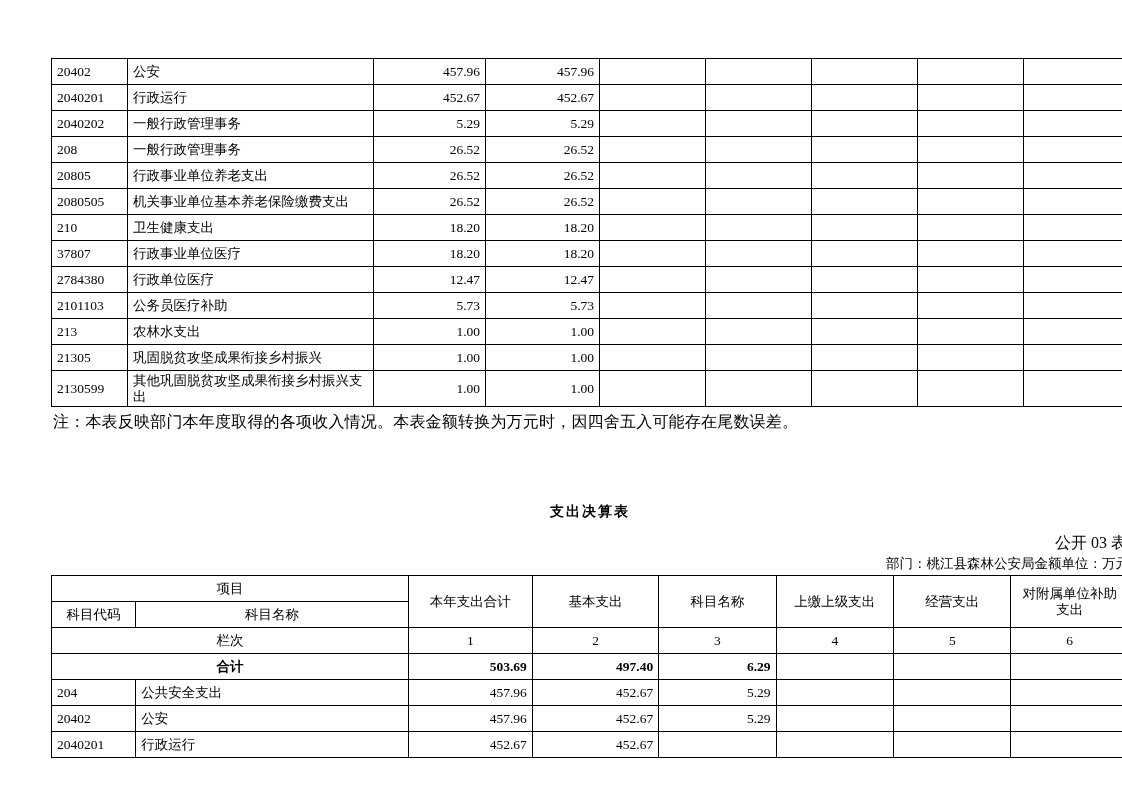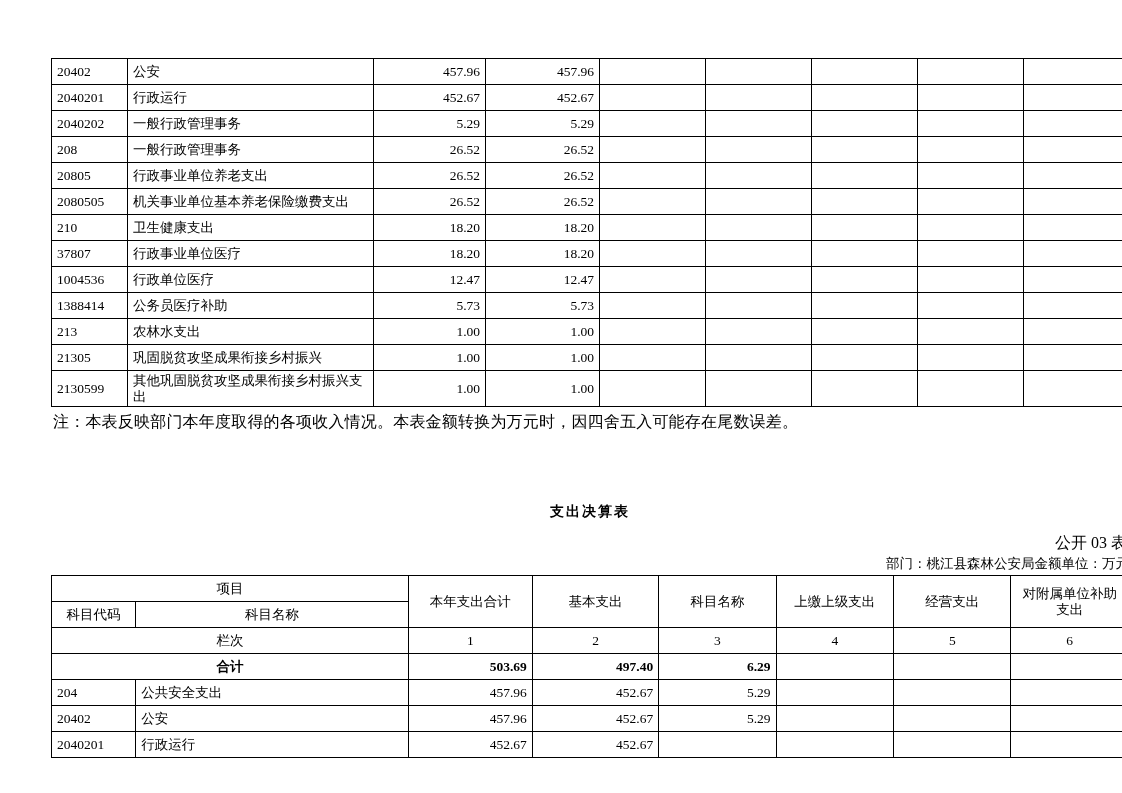"1004536" td.code { text: 1004536 -> 2784380 }
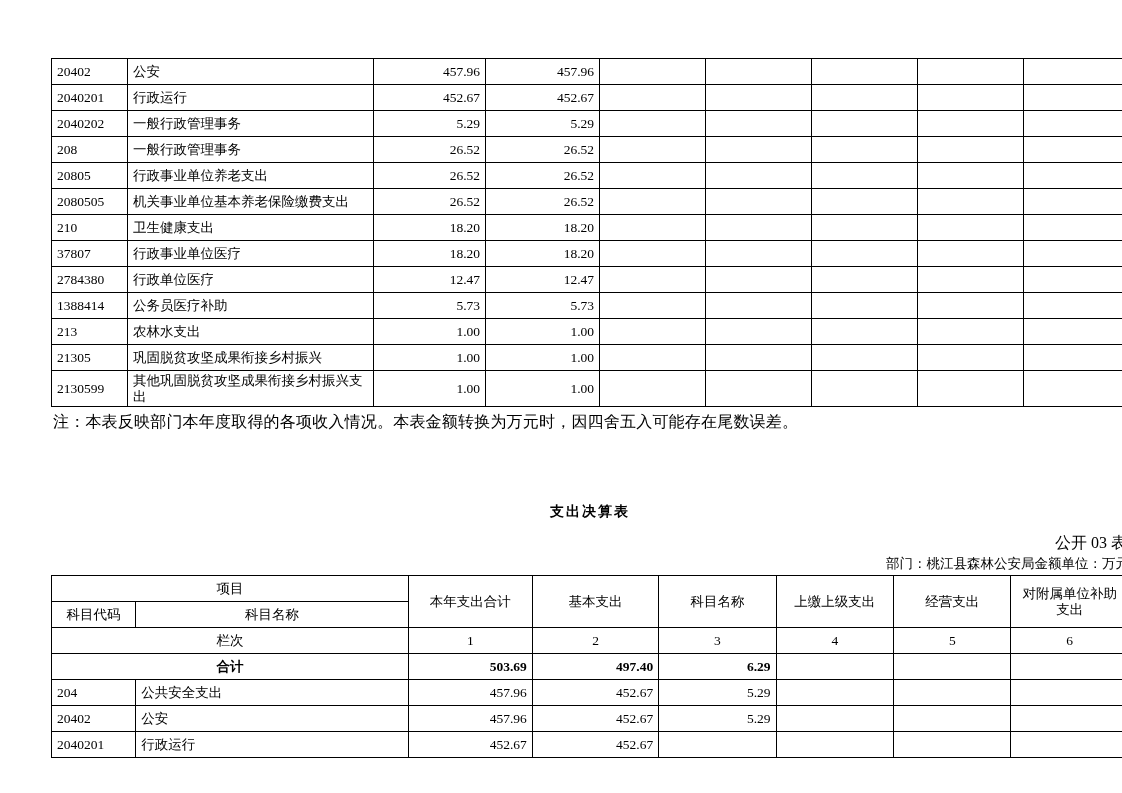"1388414" td.code { text: 1388414 -> 2101103 }
